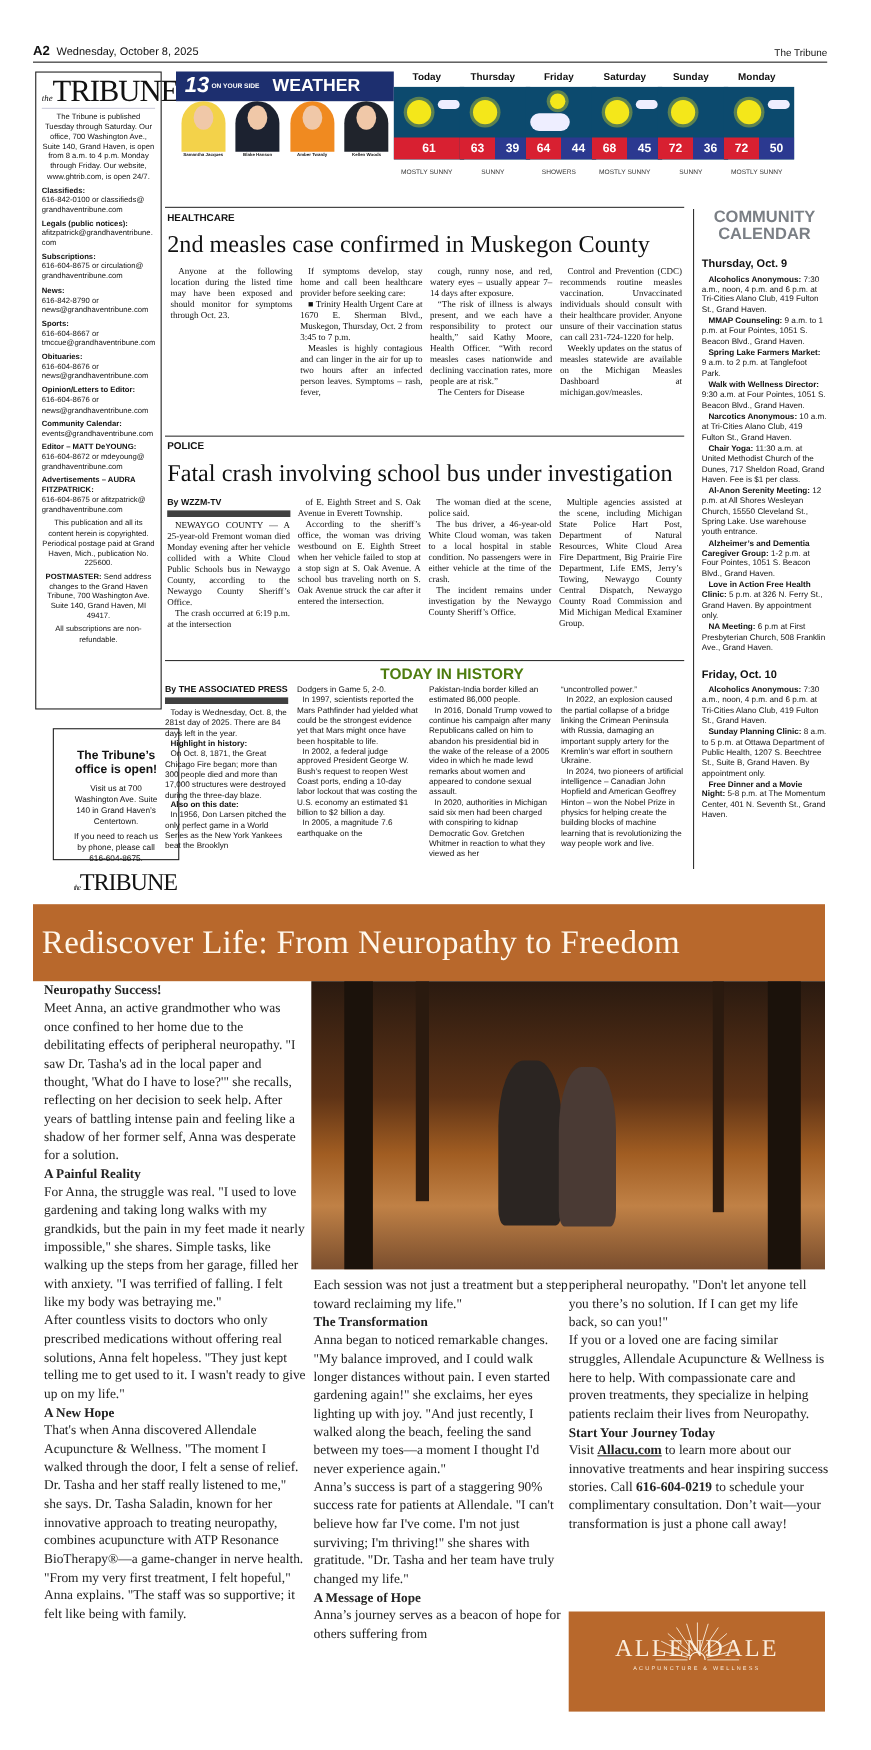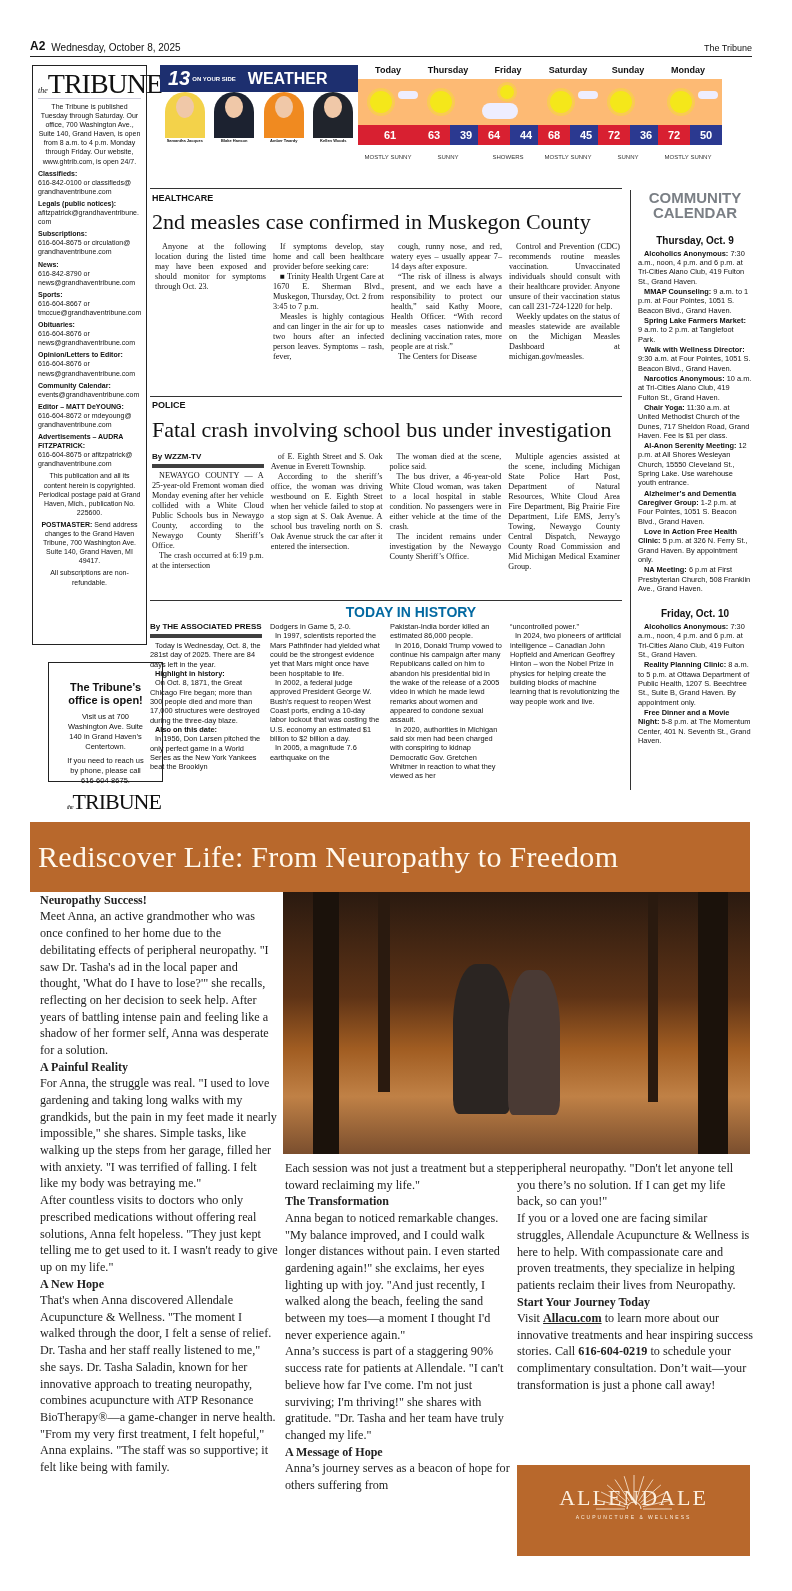"61" .day .box { background: #fdba74 -> #0c4a6e }
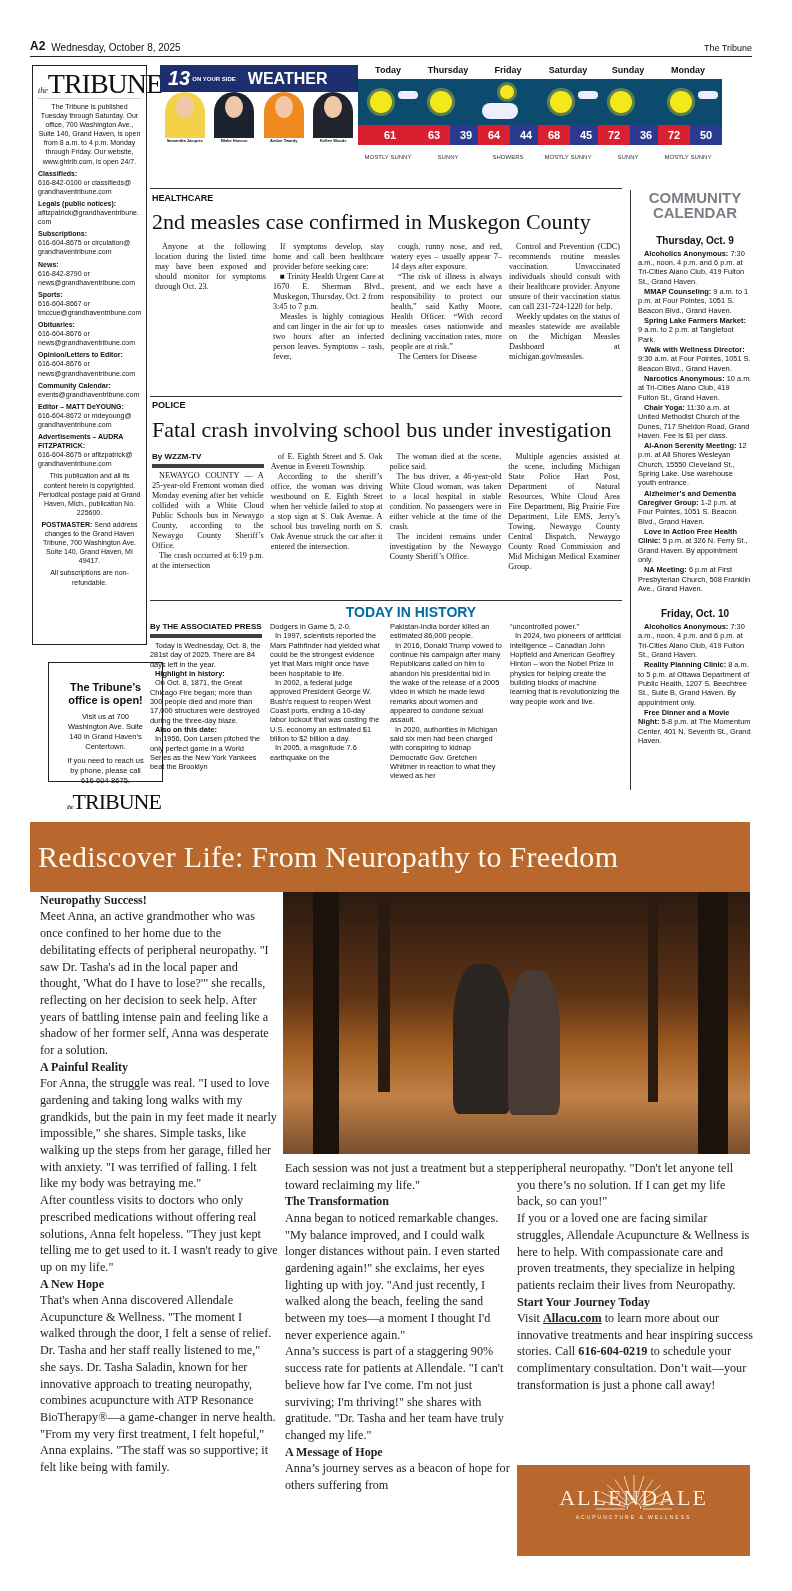"Thursday, Oct. 9" .cal h4 { text-align: center -> left }
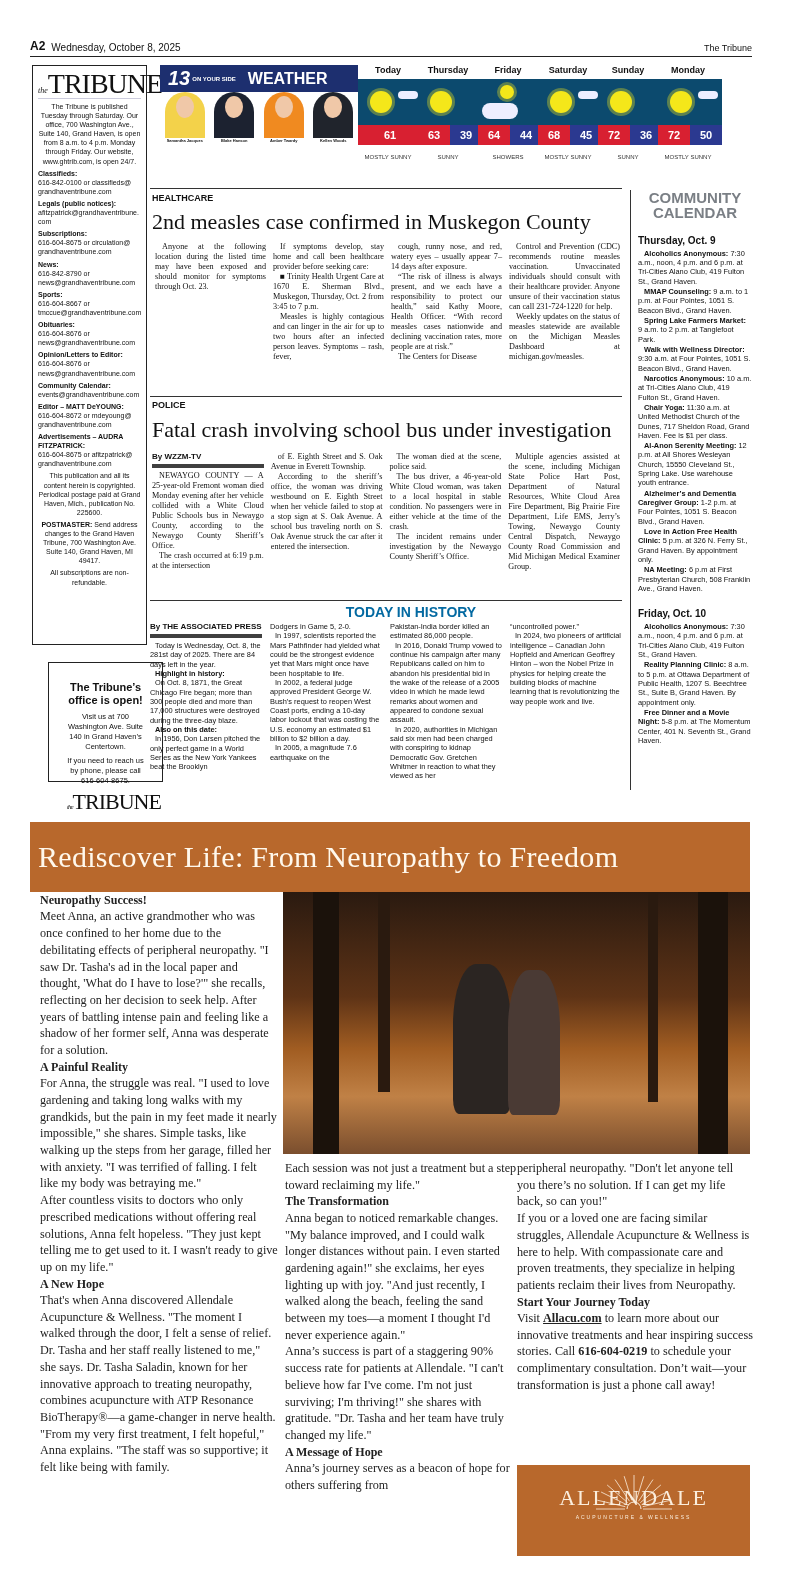"By WZZM-TV" .byline { border-bottom: 4px solid #404040 -> 6px solid #404040 }
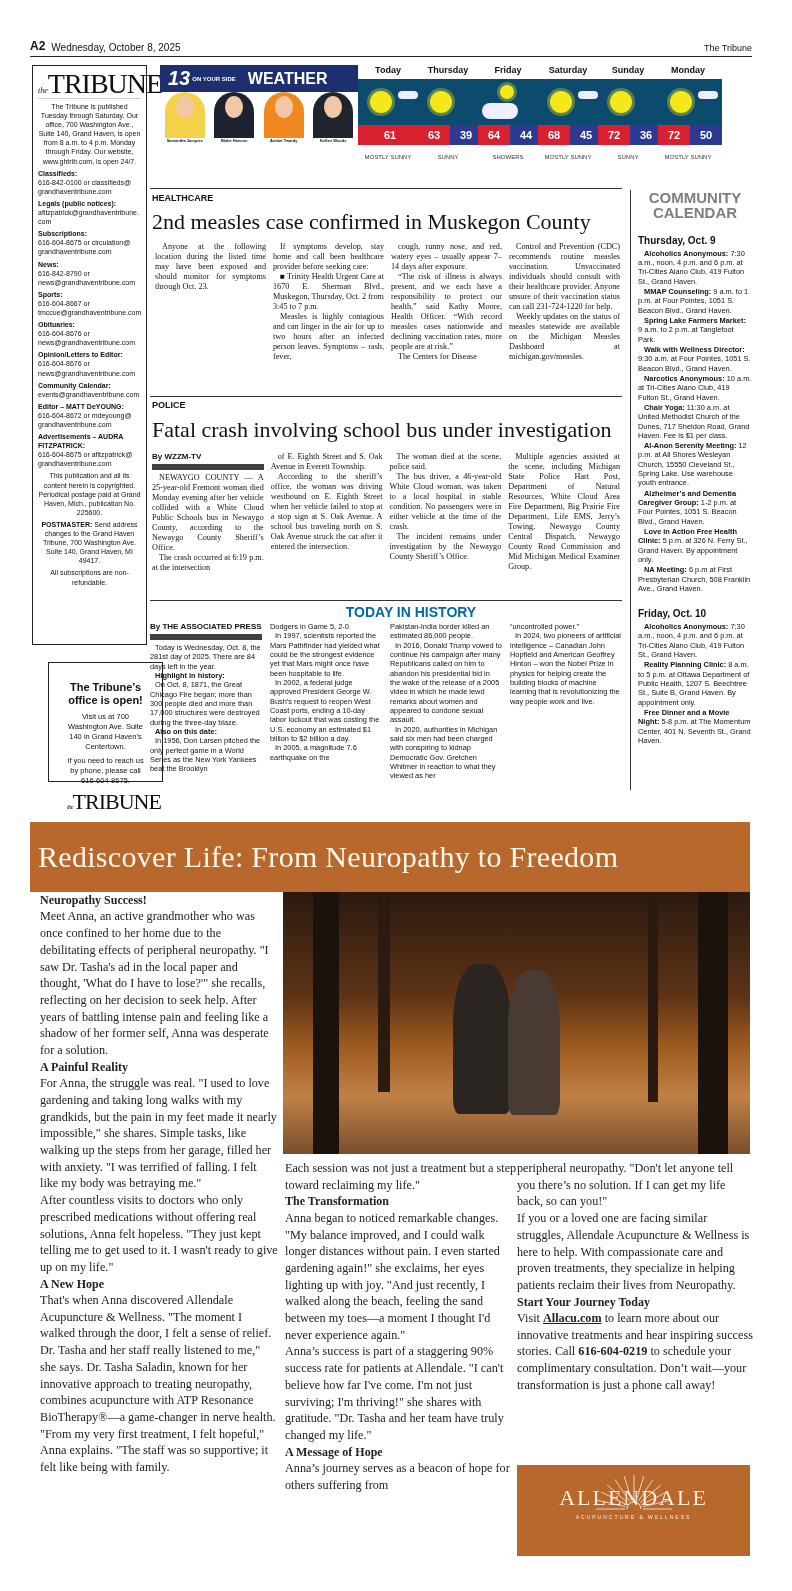"TODAY IN HISTORY" .hist h2 { color: #0369a1 -> #4d7c0f }
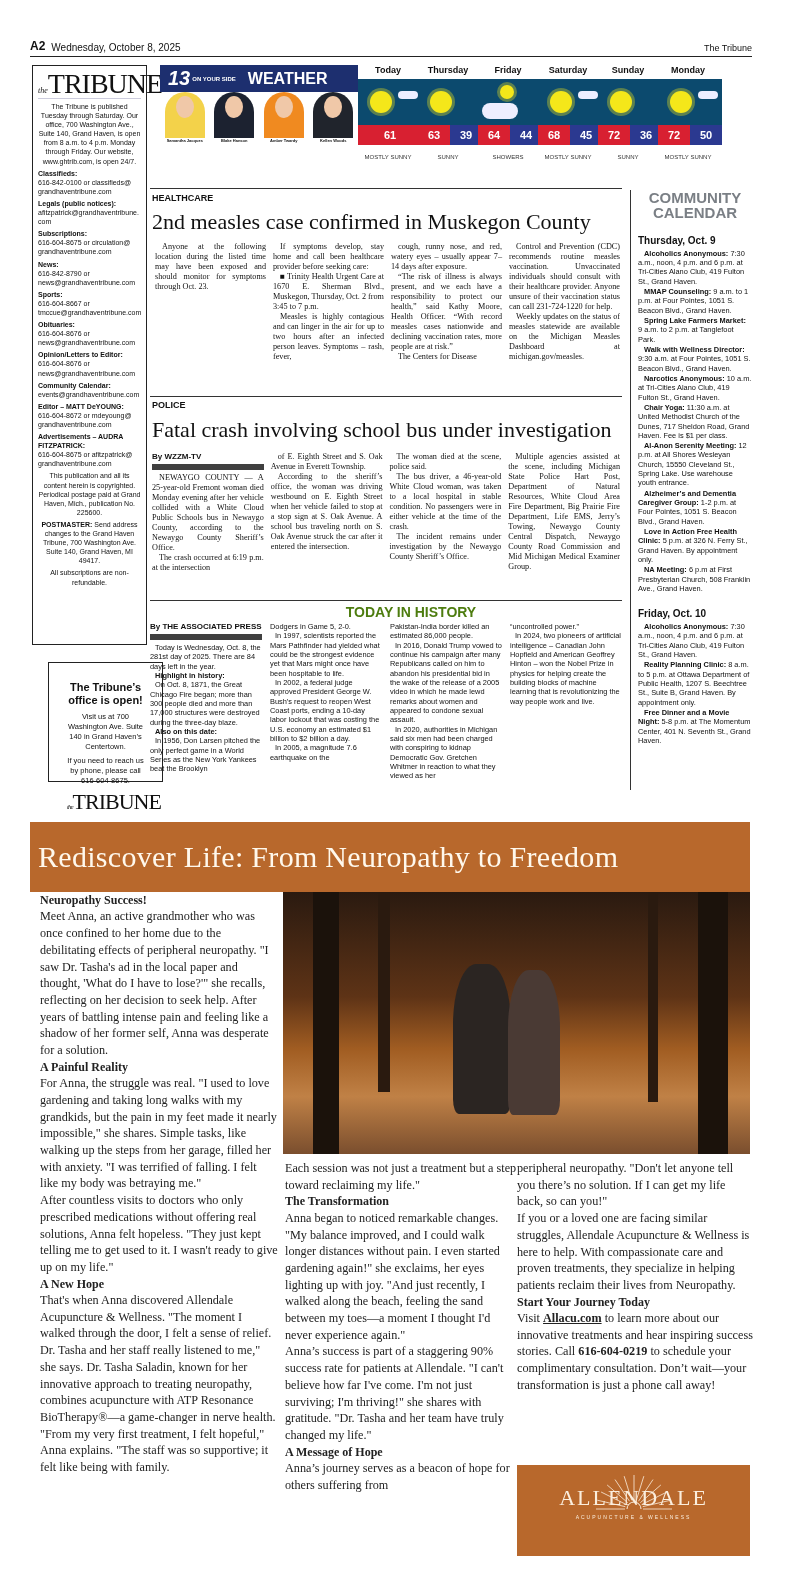"In 2022, an explosion caused" p { html: none -> <p>In 2022, an explosion caused the partial collapse of a bridge linking the Crimean Peninsula with Russia, damaging an important supply artery for the Kremlin’s war effort in southern Ukraine.</p> }
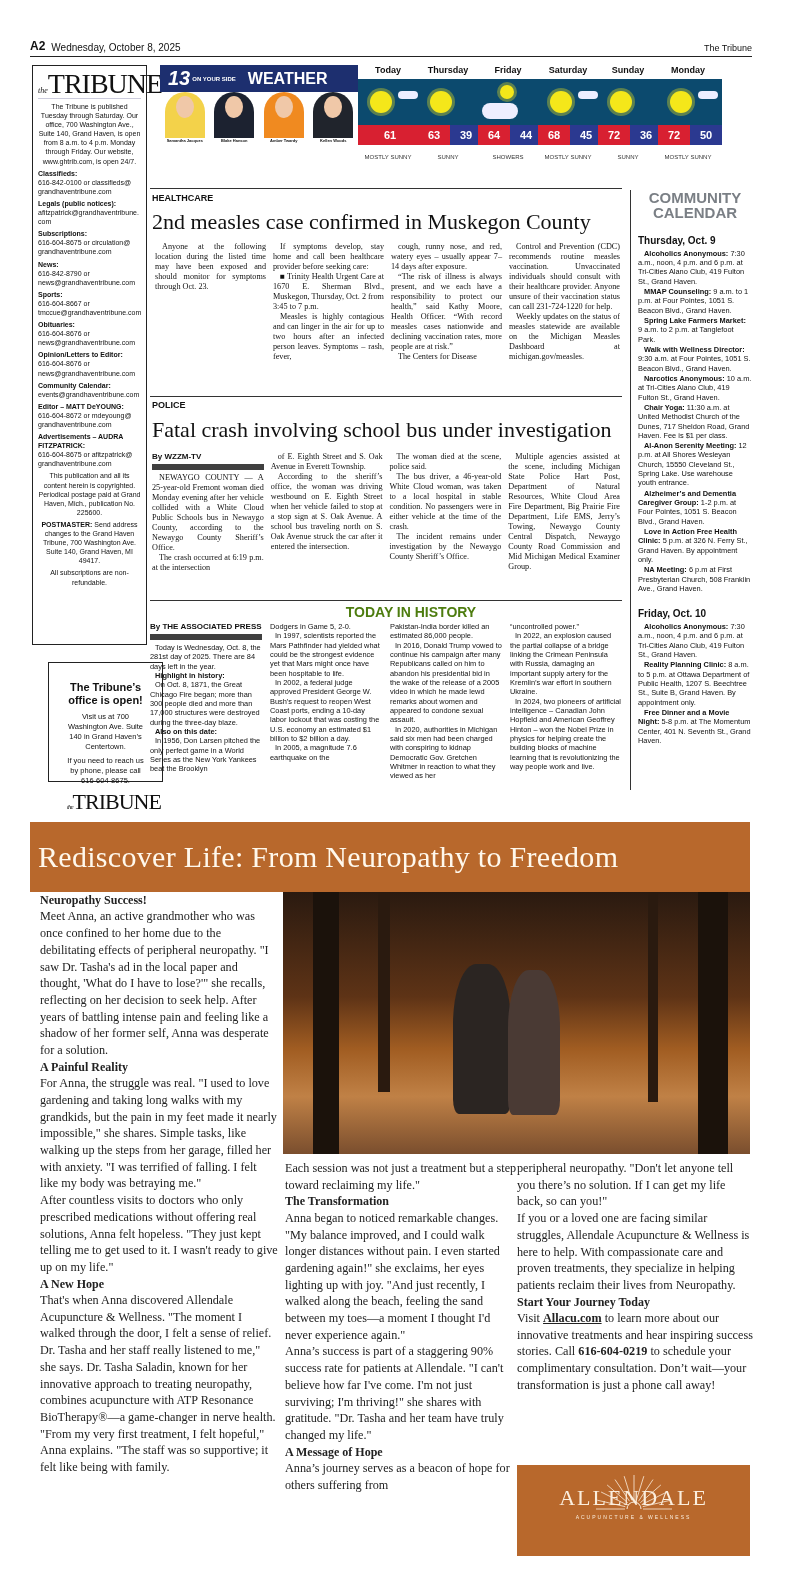"Reality Planning Clinic:" b { text: Reality -> Sunday }
